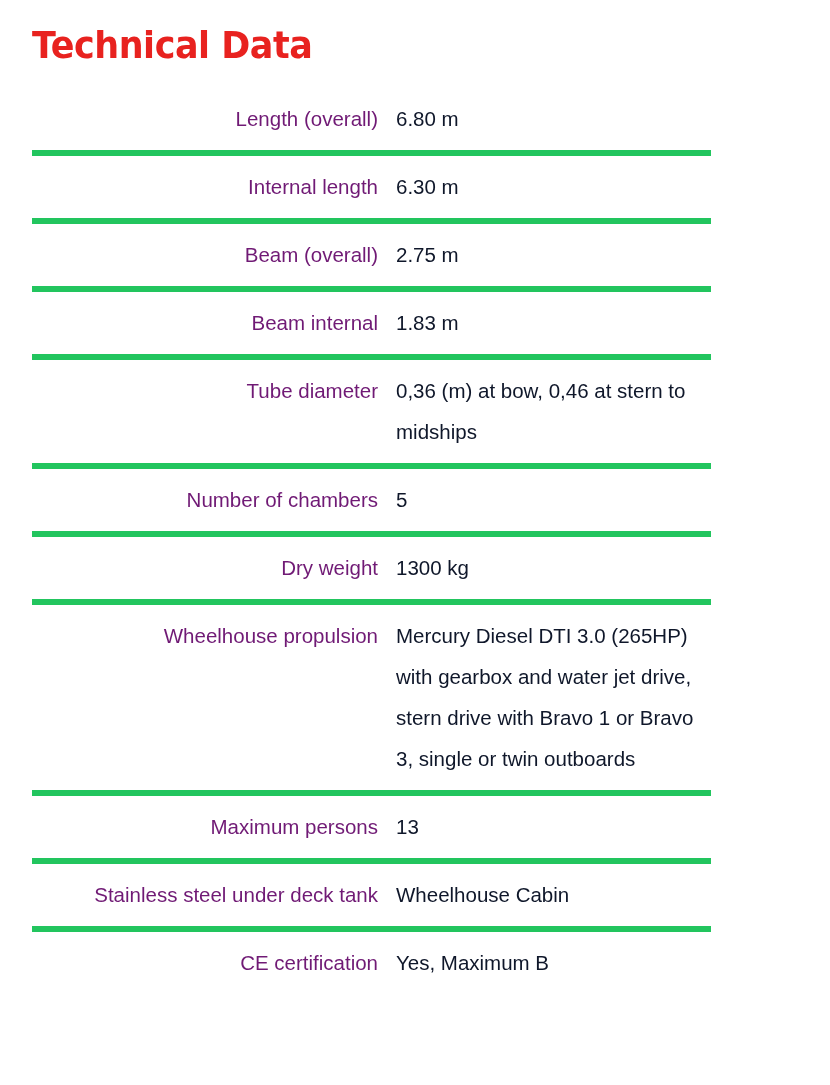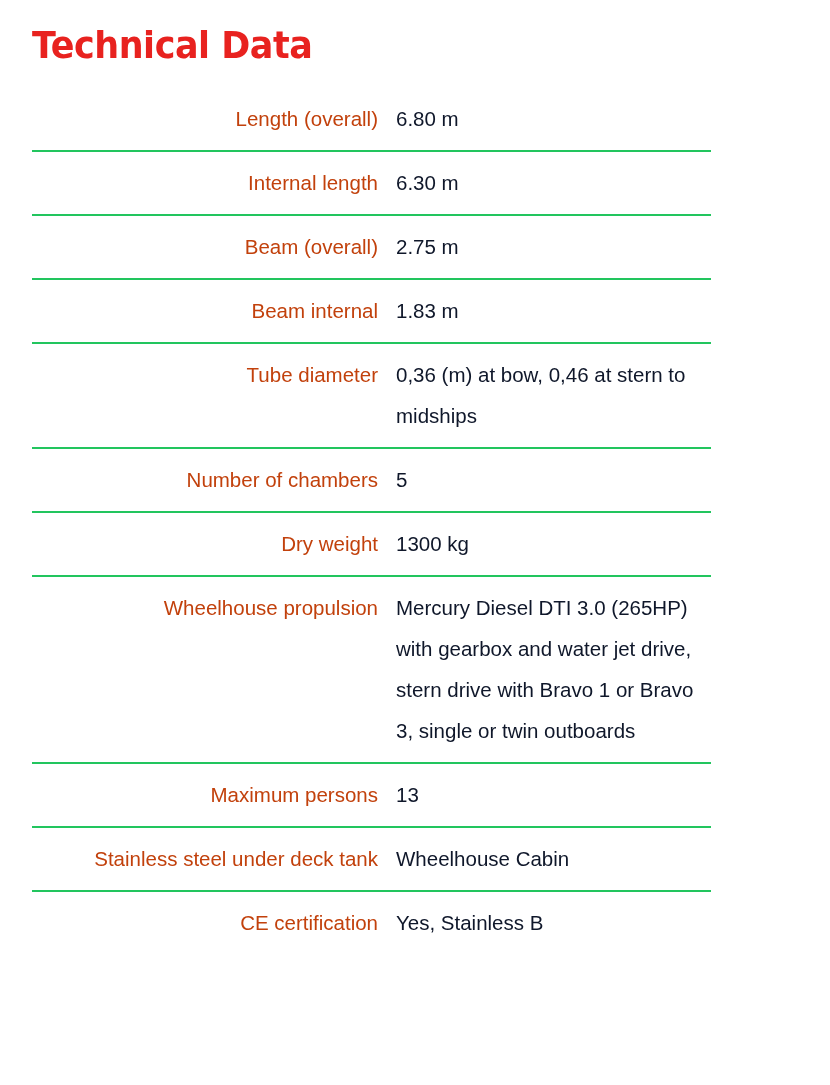"Length (overall)" td.spec-label { color: #c2410c -> #701a75 }
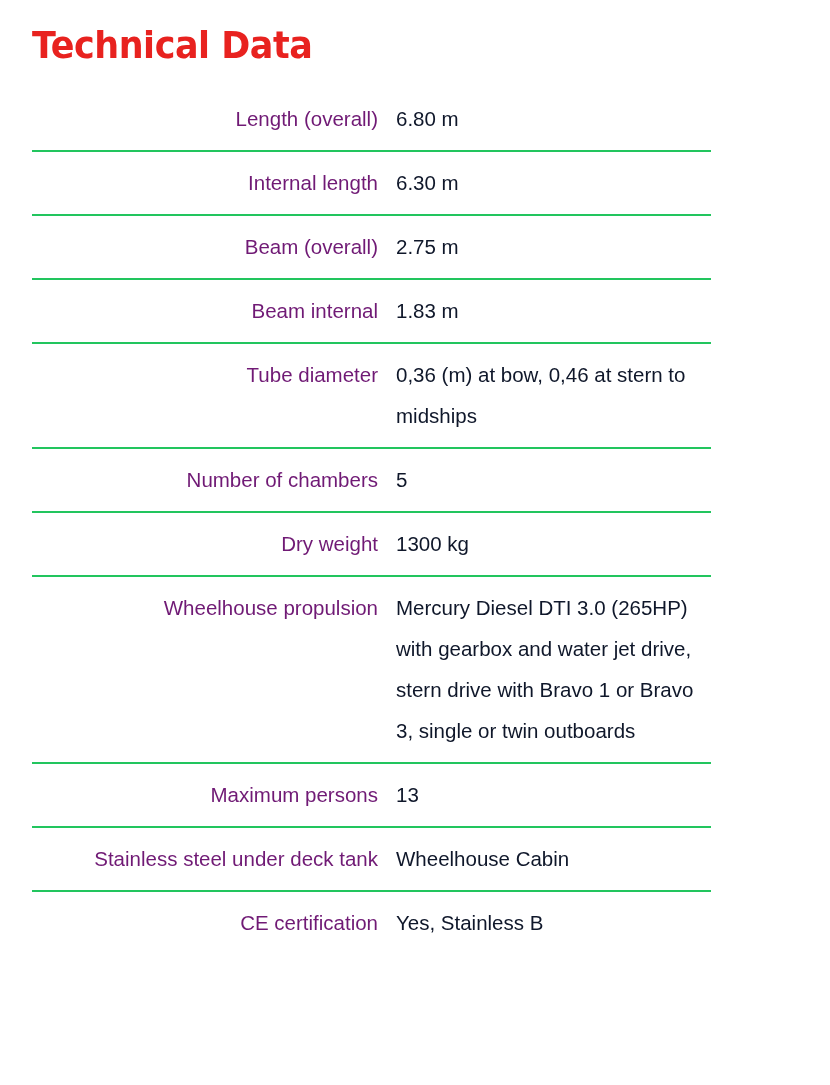"Internal length" table.spec-table tr + tr > td { border-top: 2px solid #22c55e -> 6px solid #22c55e }
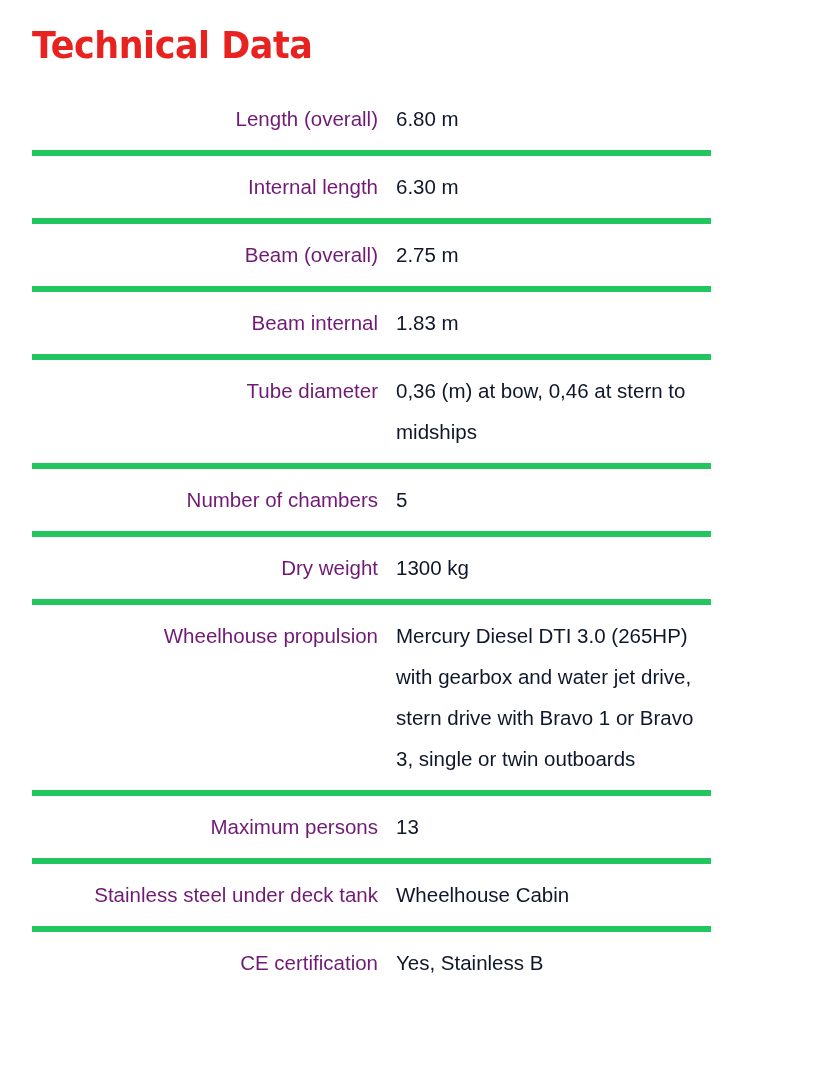"Yes, Stainless B" td.spec-value { text: Stainless -> Maximum }
